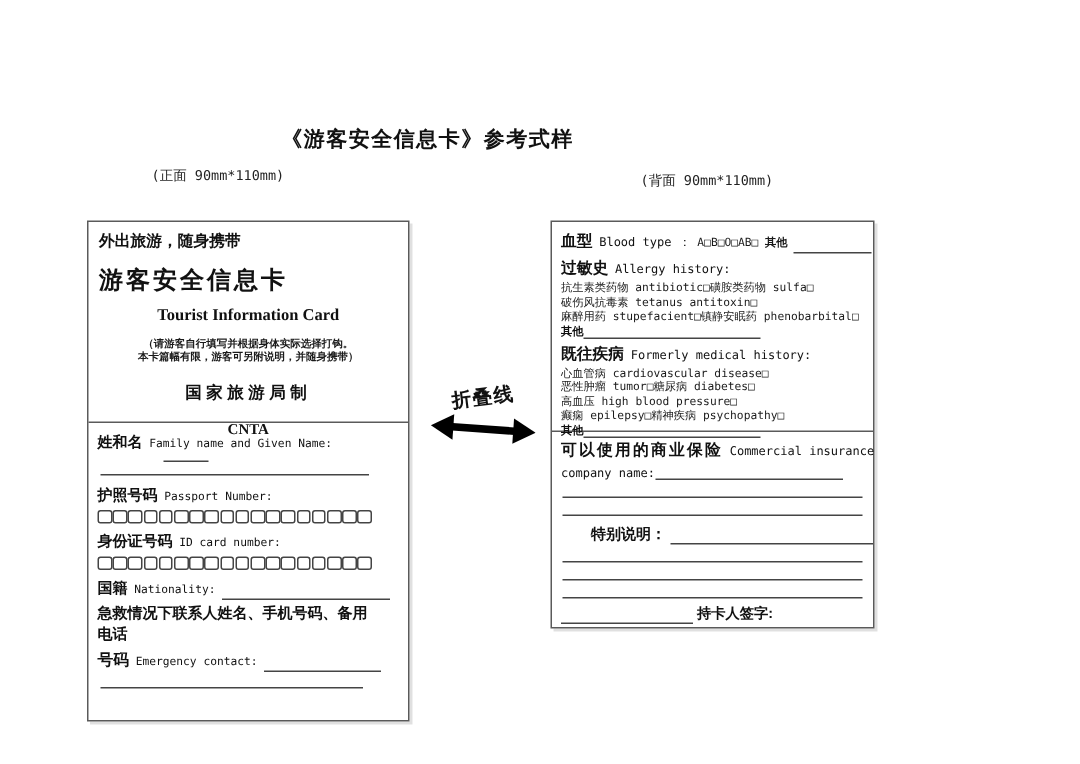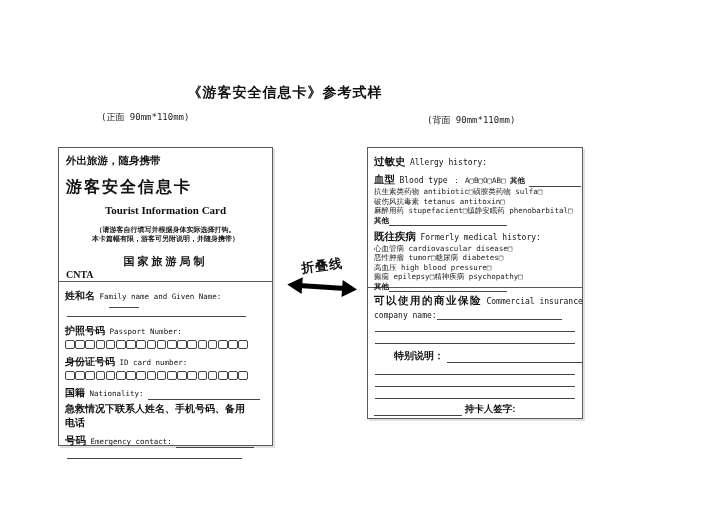"外出旅游，随身携带" .card-front { height: 299px -> 334px }
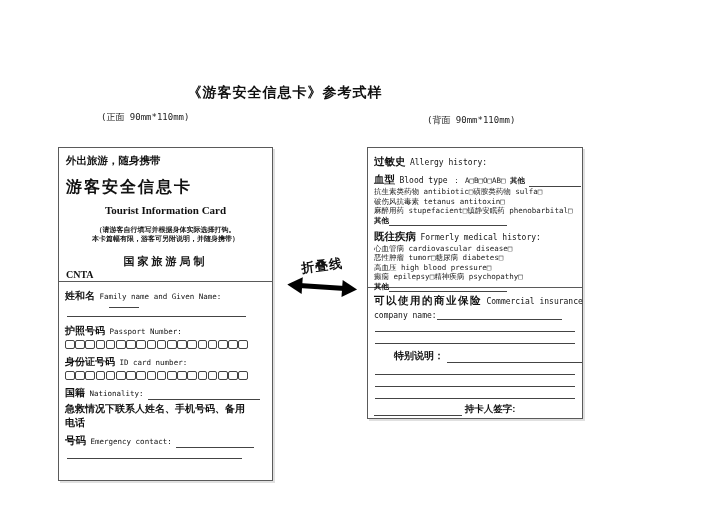"过敏史 Allergy history:" div.frow { order: before "血型 Blood type ： A□B□O□AB□" -> after "血型 Blood type ： A□B□O□AB□" }
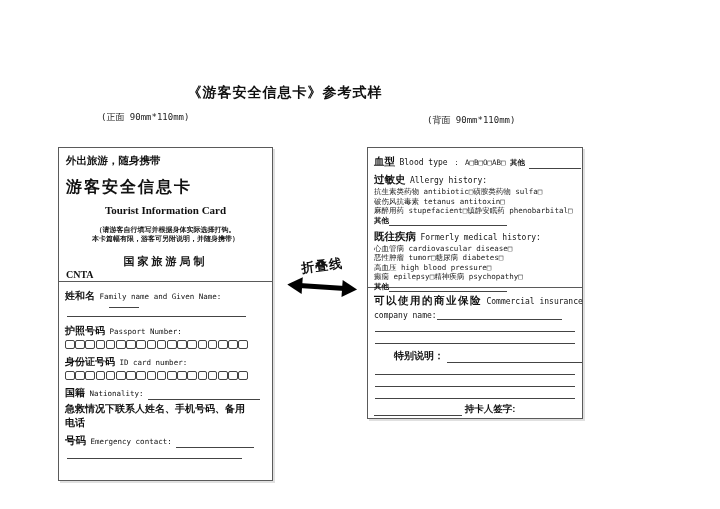"CNTA" .cnta { margin-top: 0px -> 12px; text-align: none -> center }
